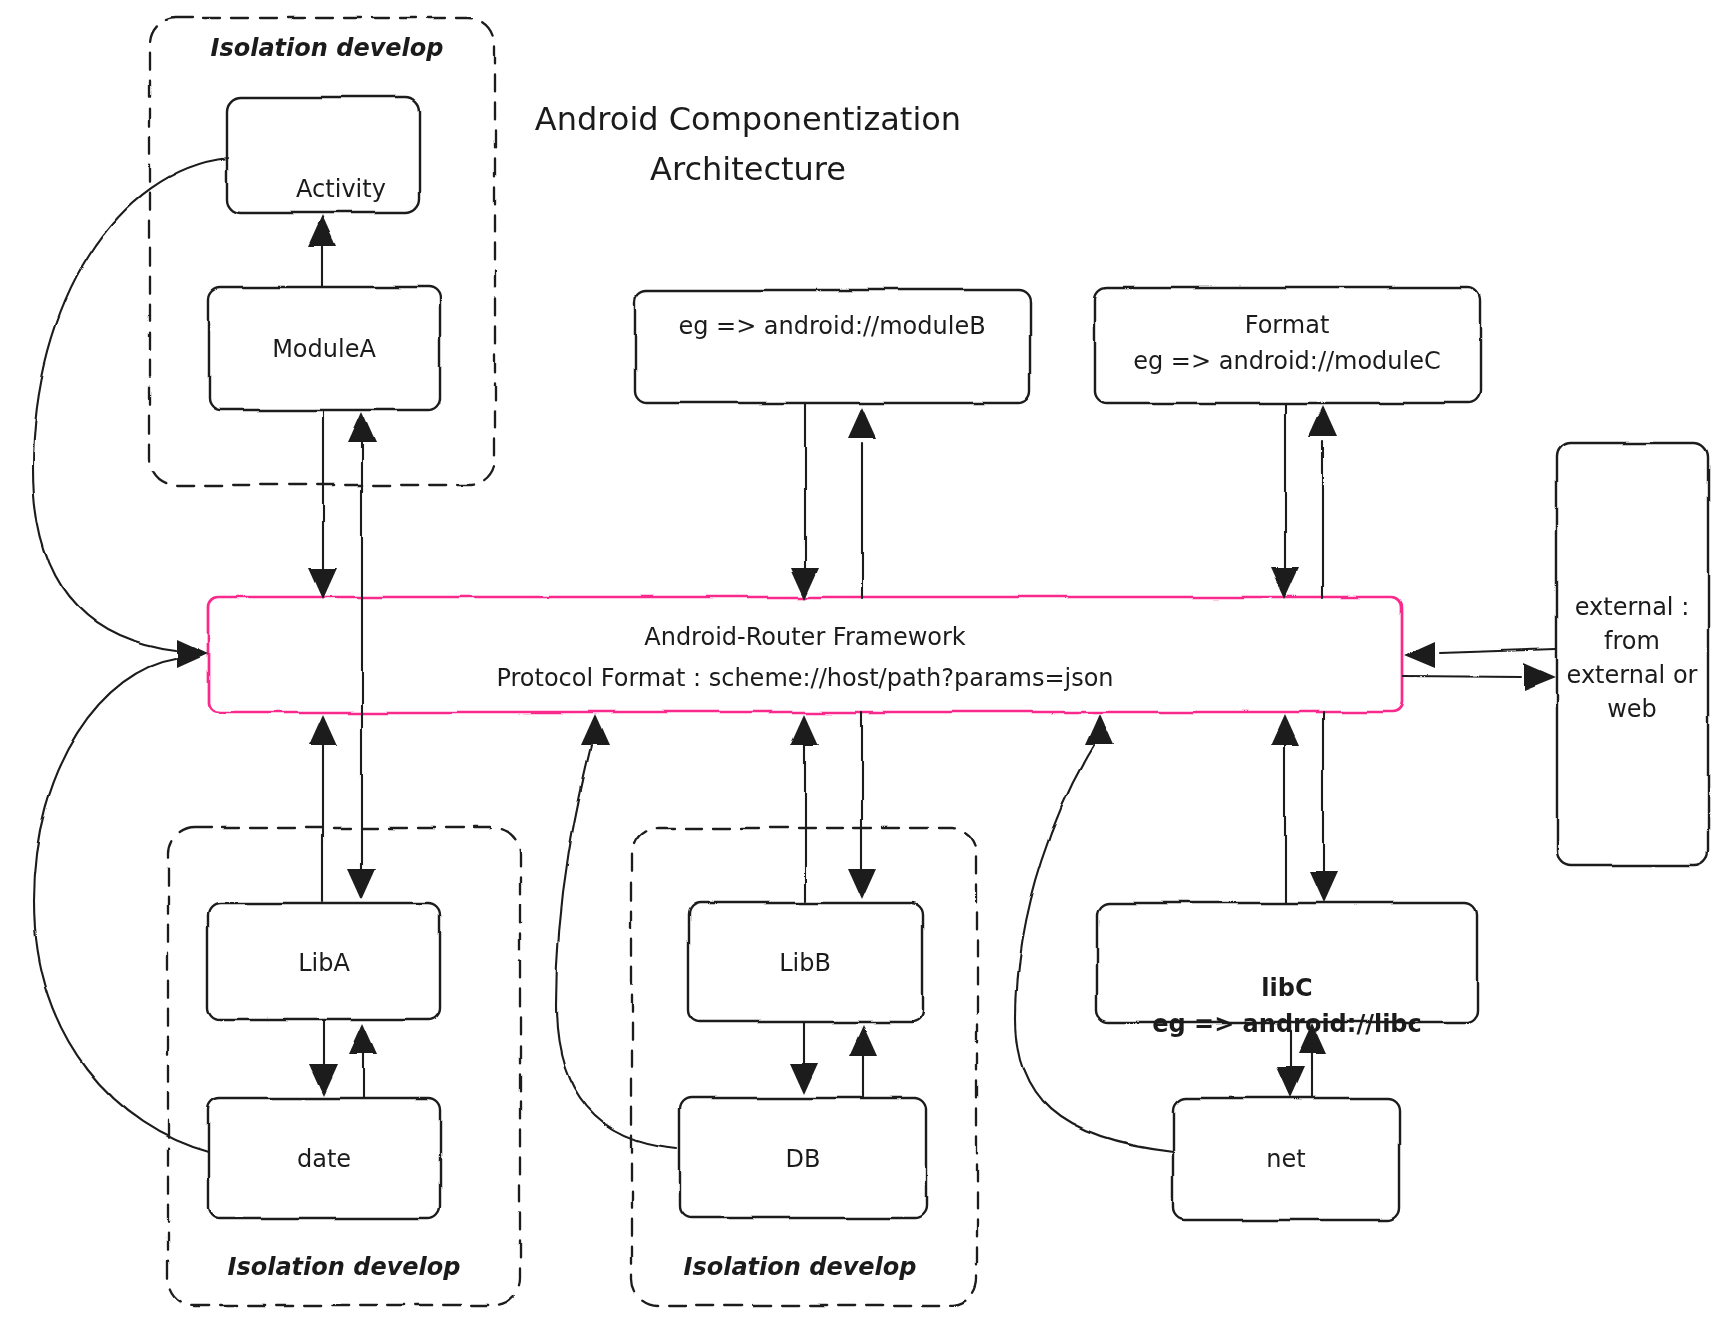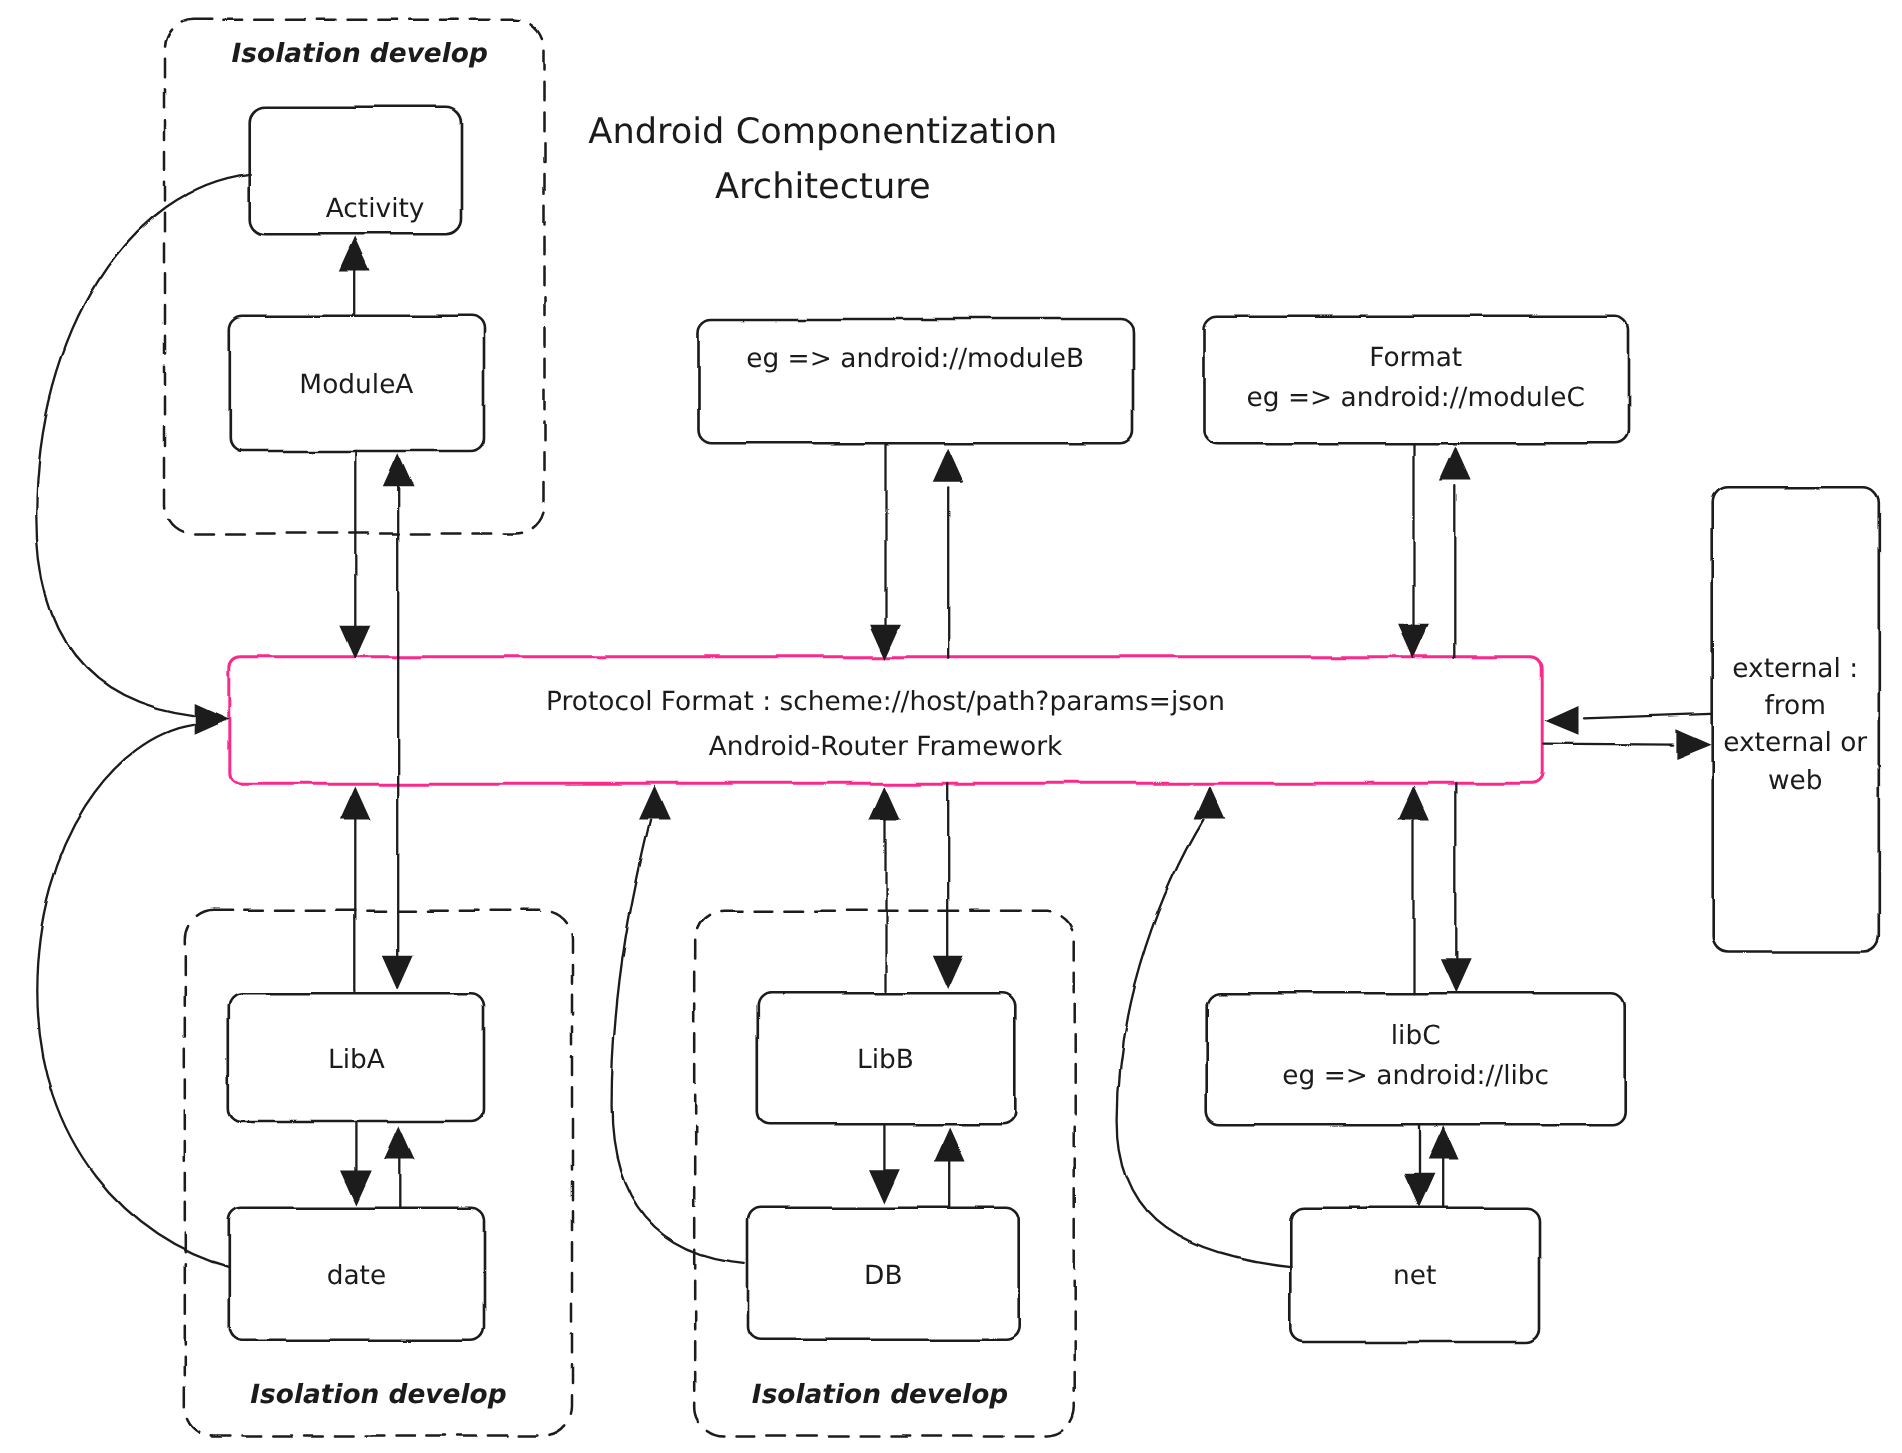"Protocol Format :" div { order: before "Android-Router Framework" -> after "Android-Router Framework" }
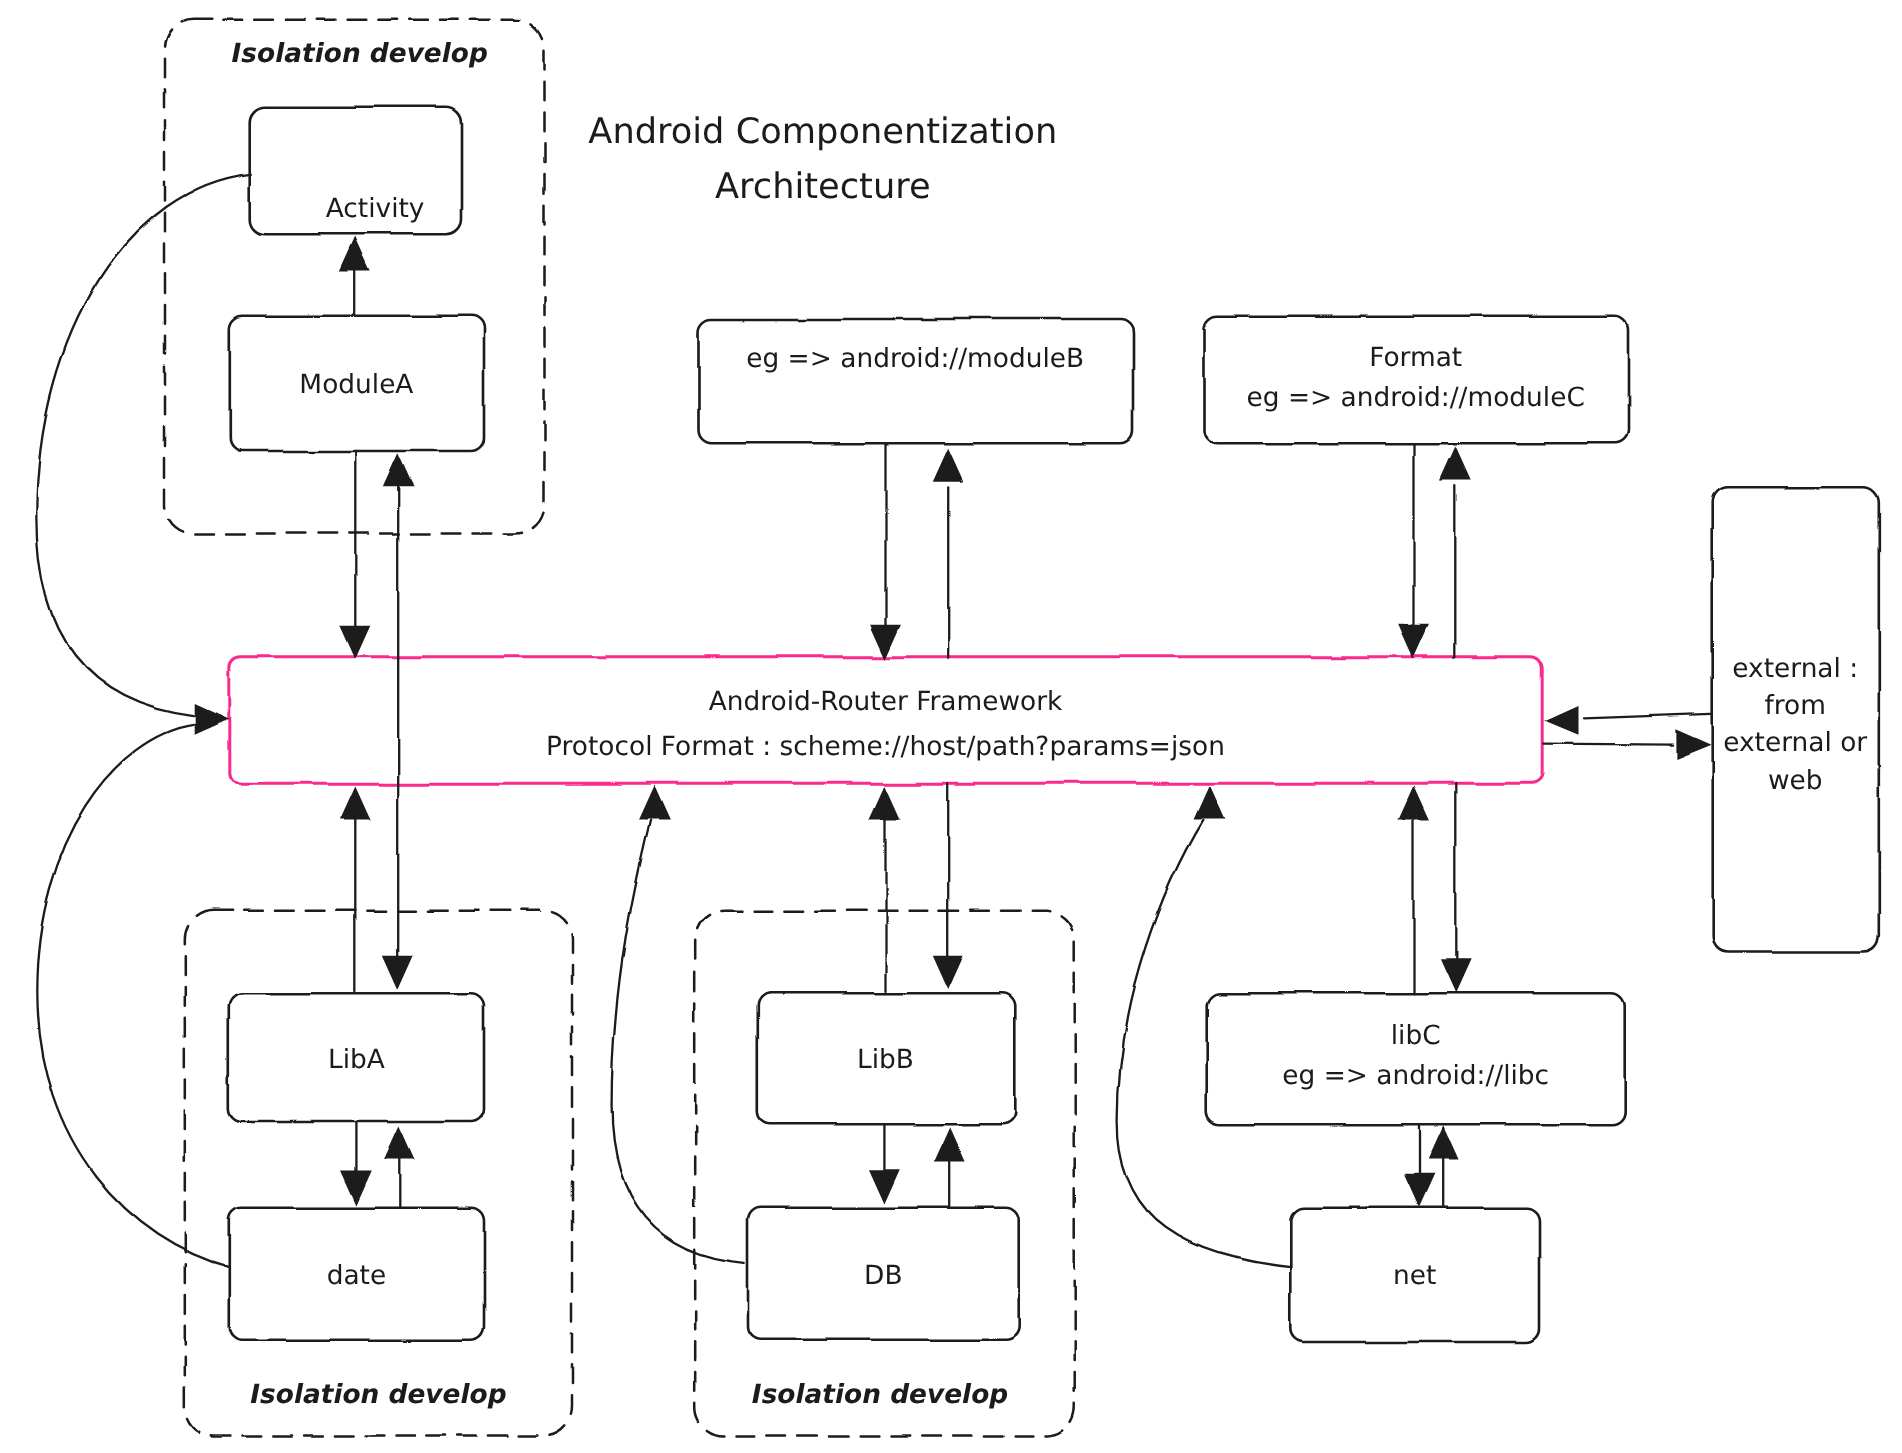"libC" div.lbl { font-weight: none -> bold; top: 923px -> 970px }
